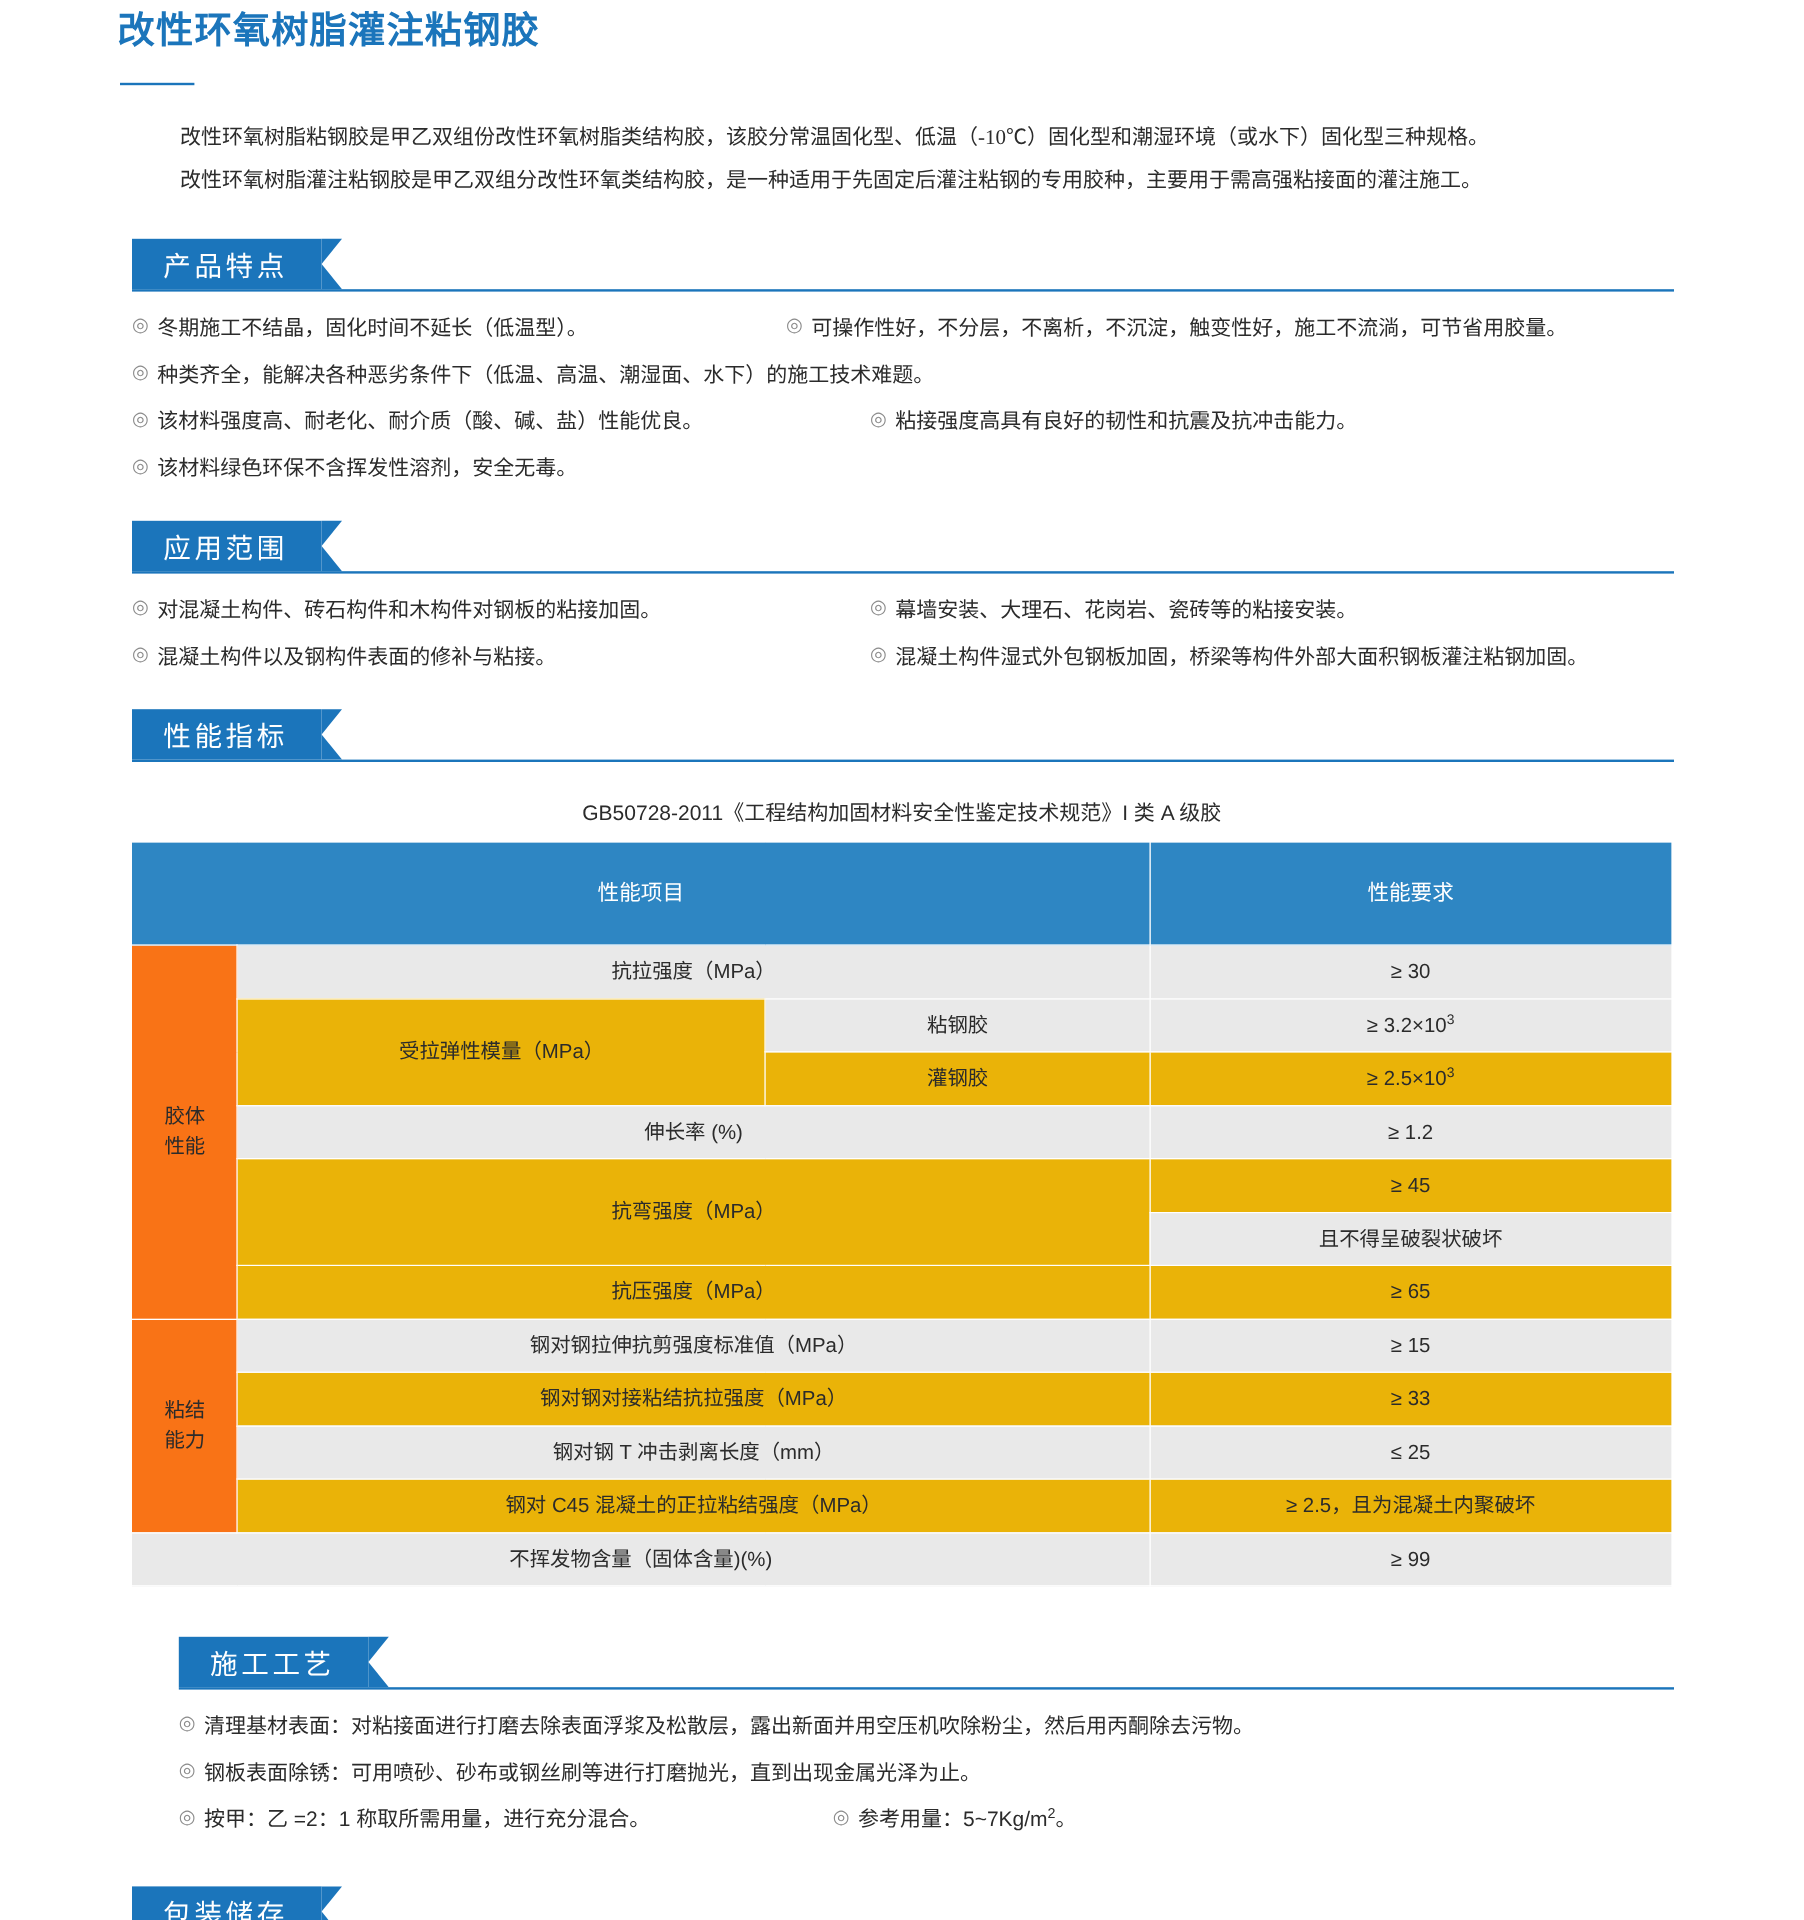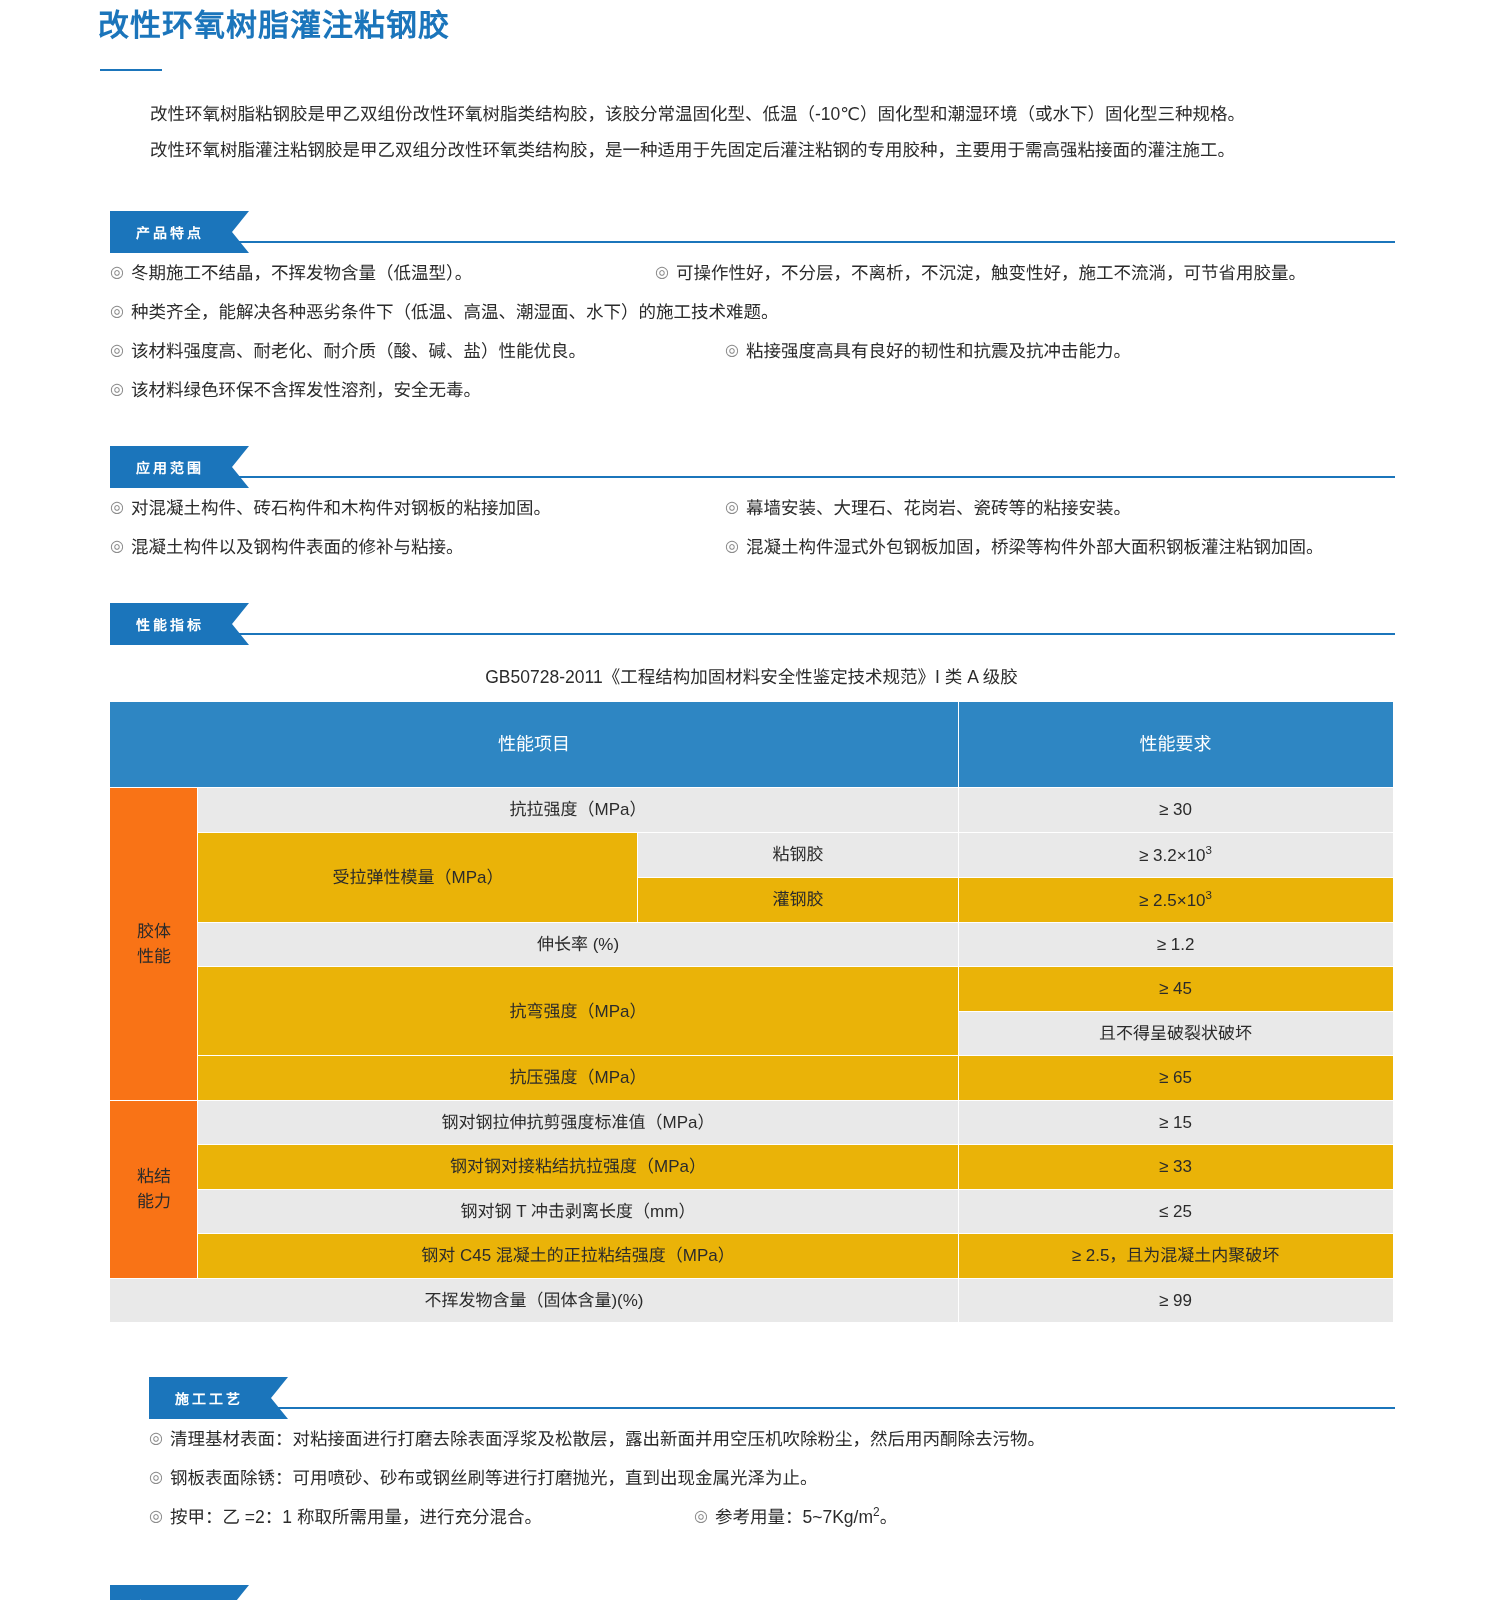"改性环氧树脂粘钢胶是甲乙双组份改性环氧树脂类结构胶，该胶分常温固化型、低温（-1" .intro p { font-family: none -> Liberation Serif, serif }
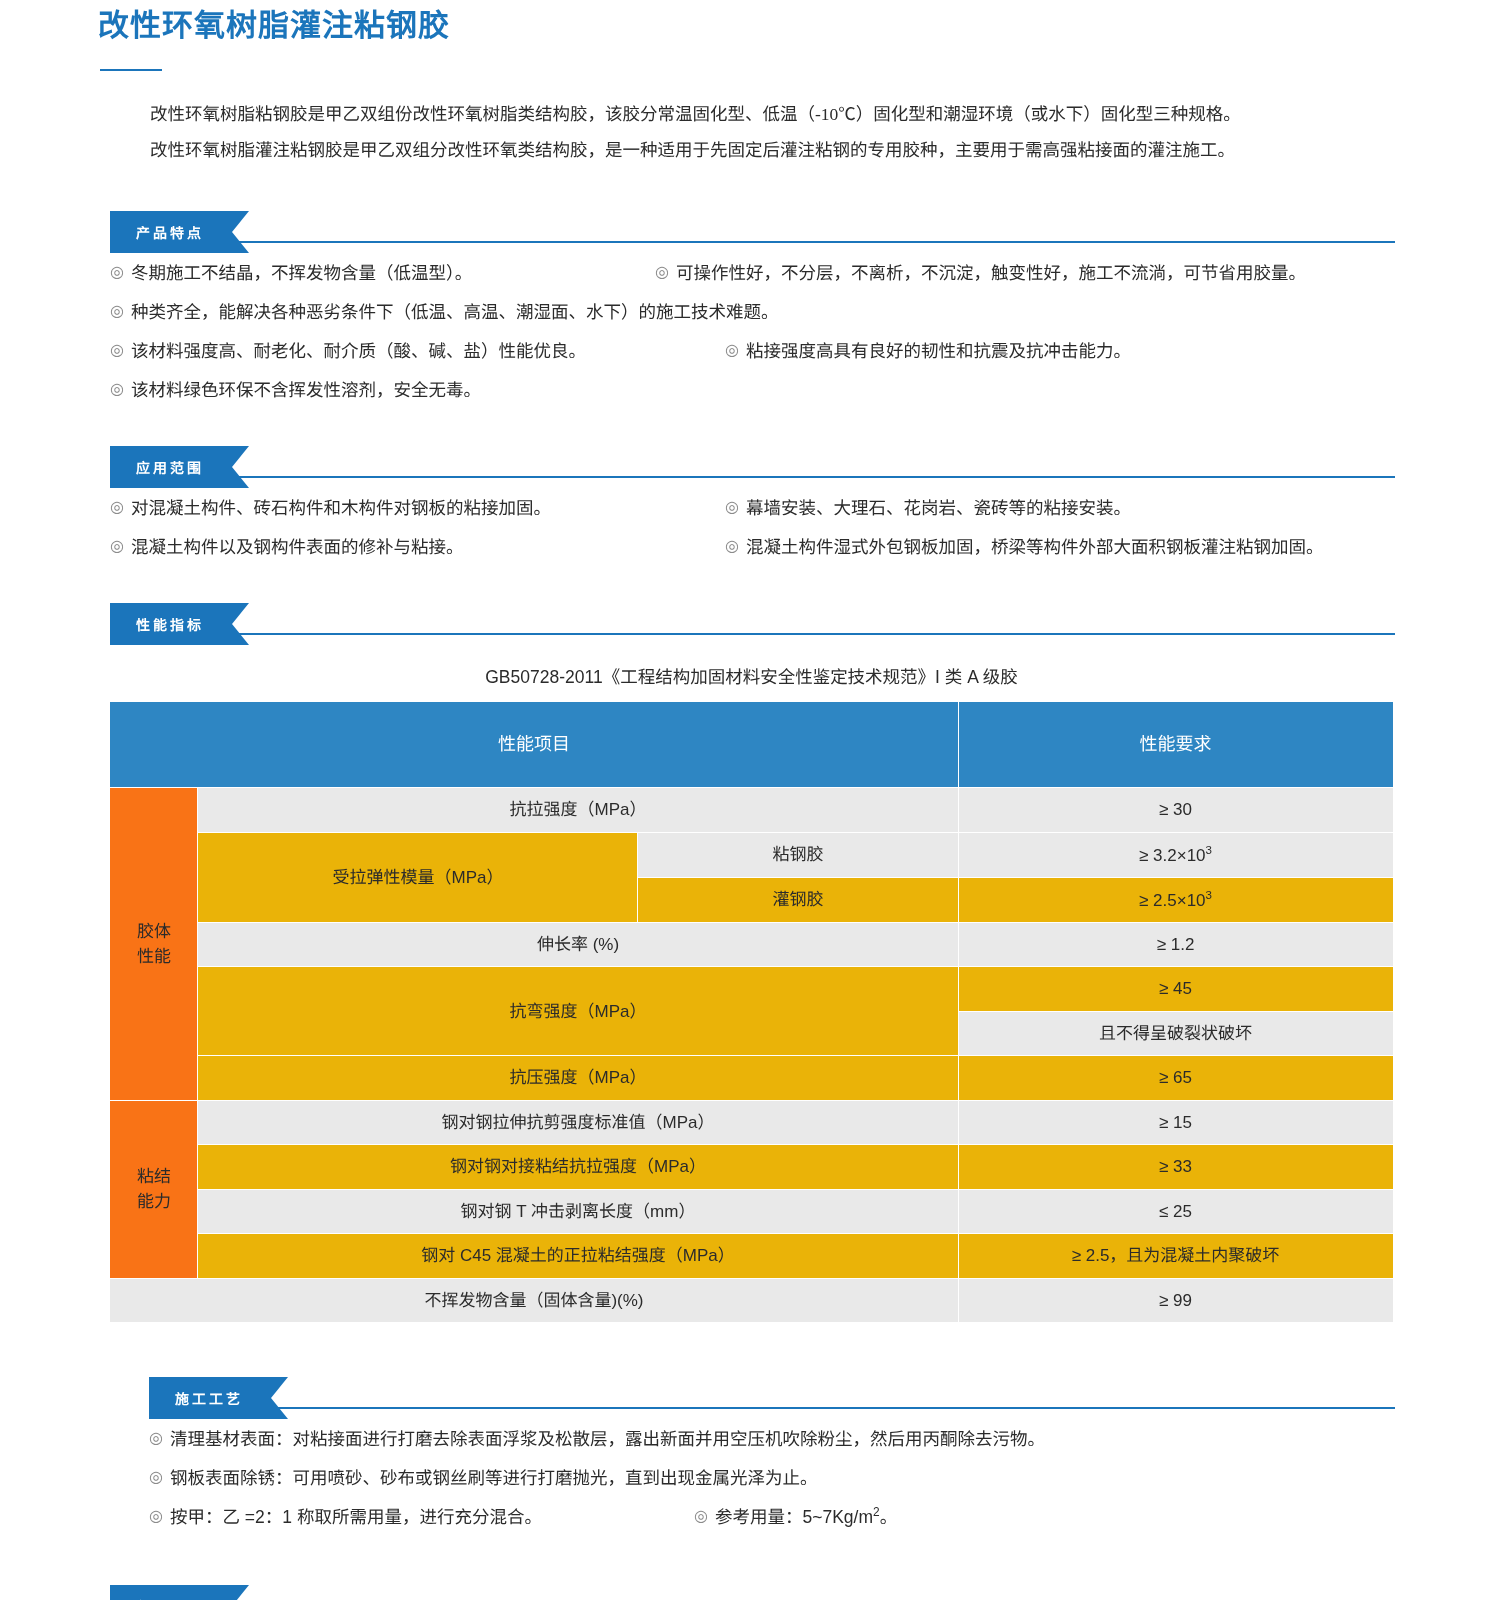"产品特点" .sec-bar .tab { font-size: 14px -> 23px; font-weight: bold -> normal; top: 12px -> 0 }
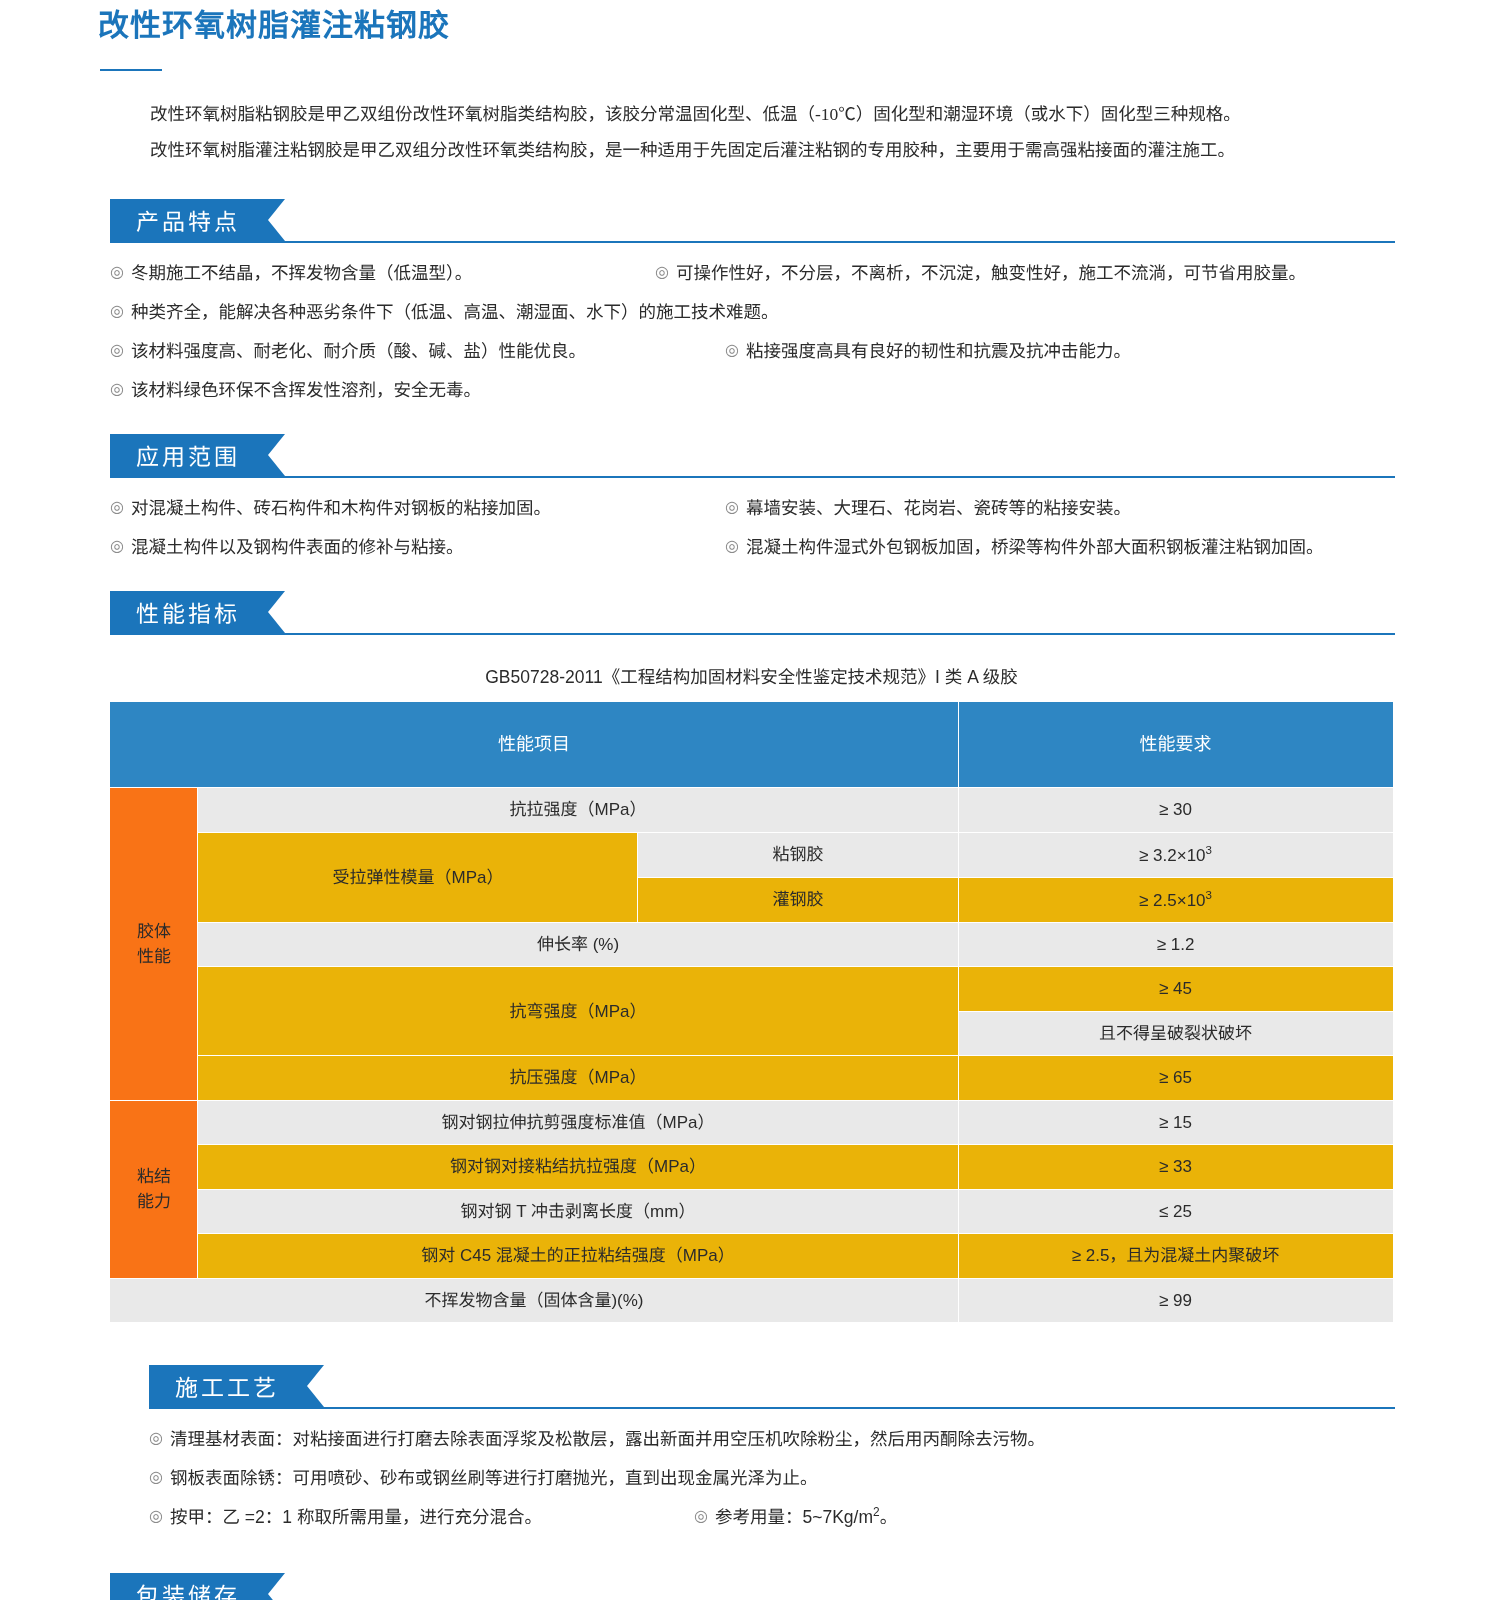"冬期施工不结晶，不挥发物含量（低温型）。" span.btext { text: 不挥发物含量 -> 固化时间不延长 }
